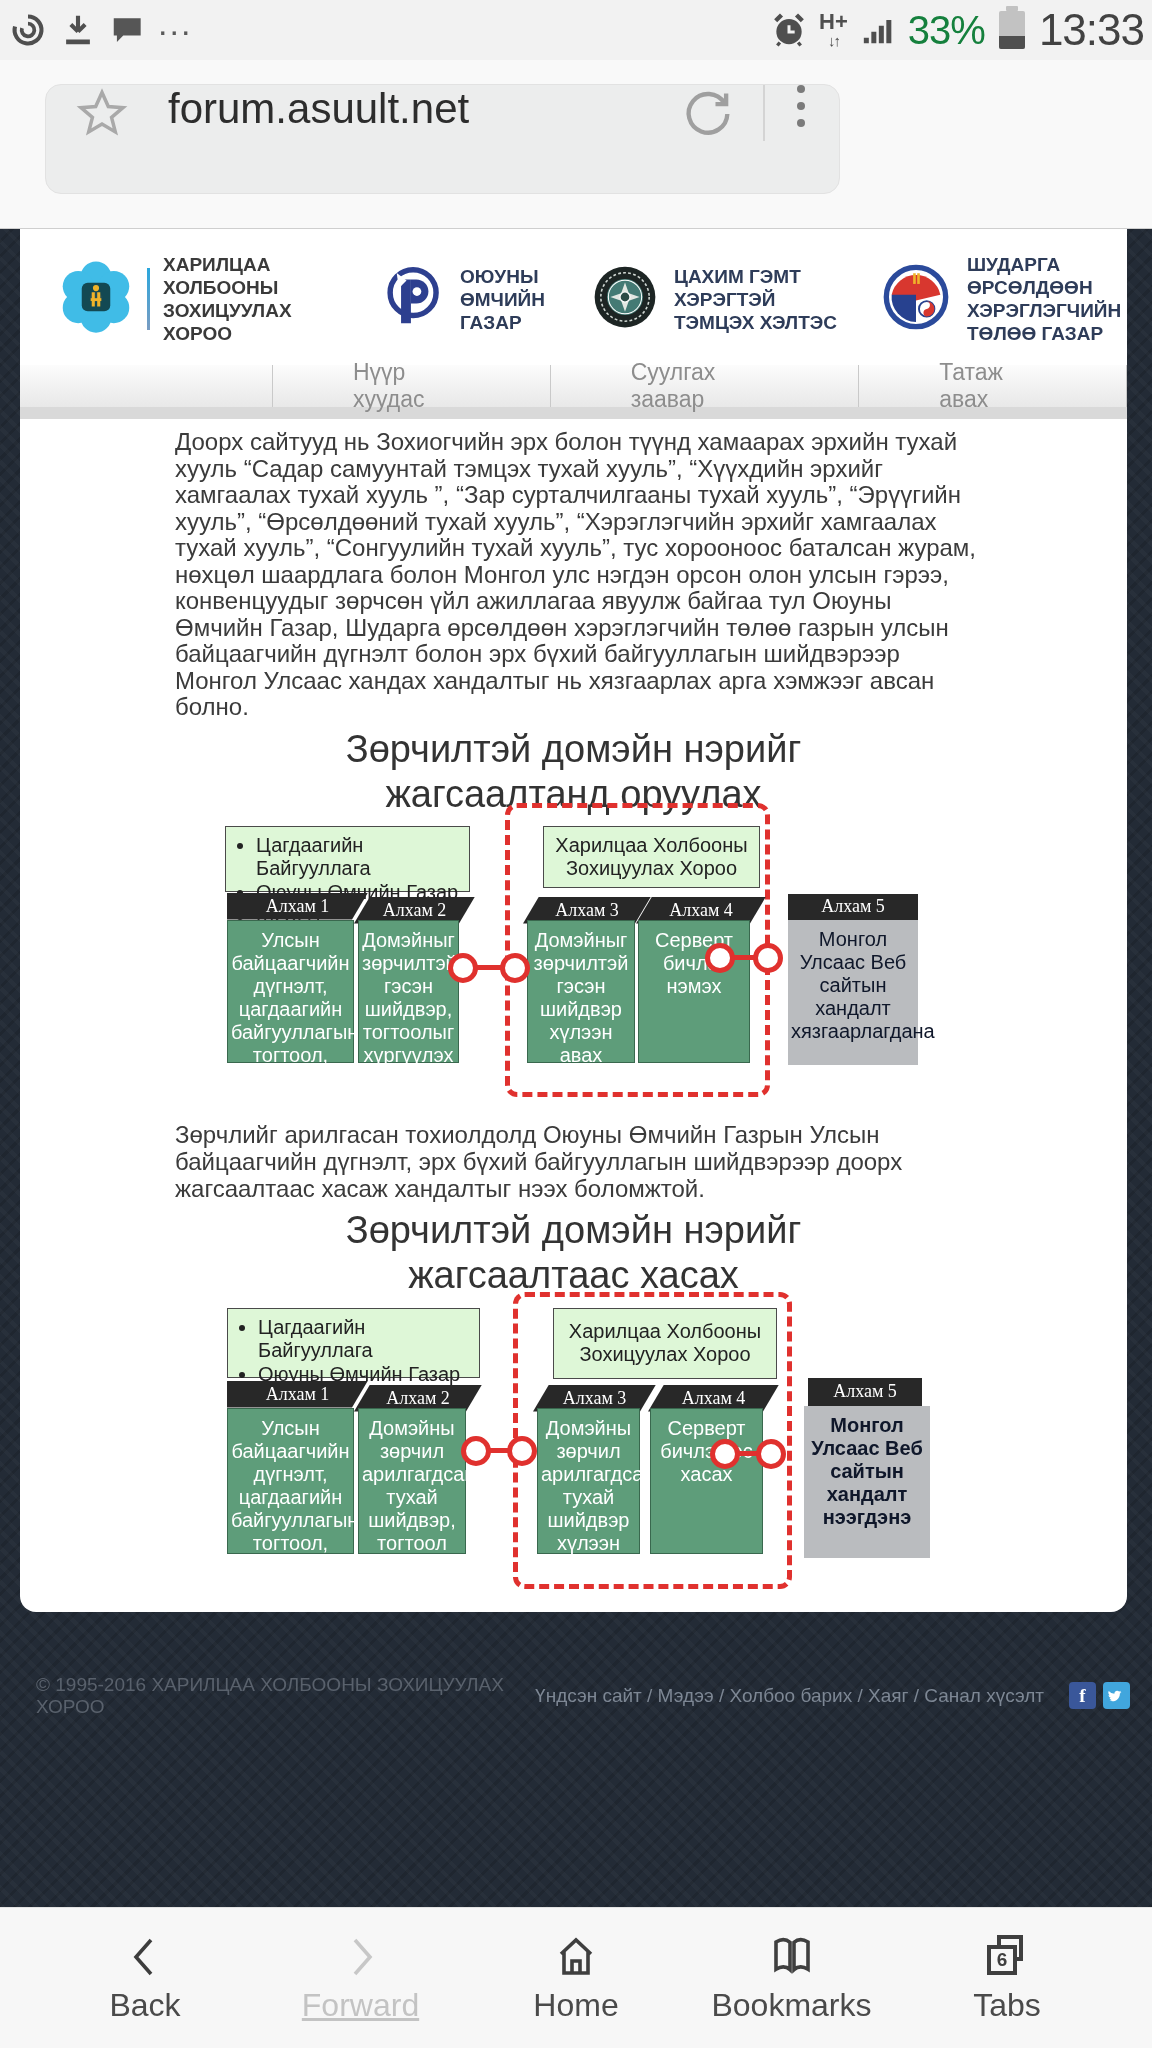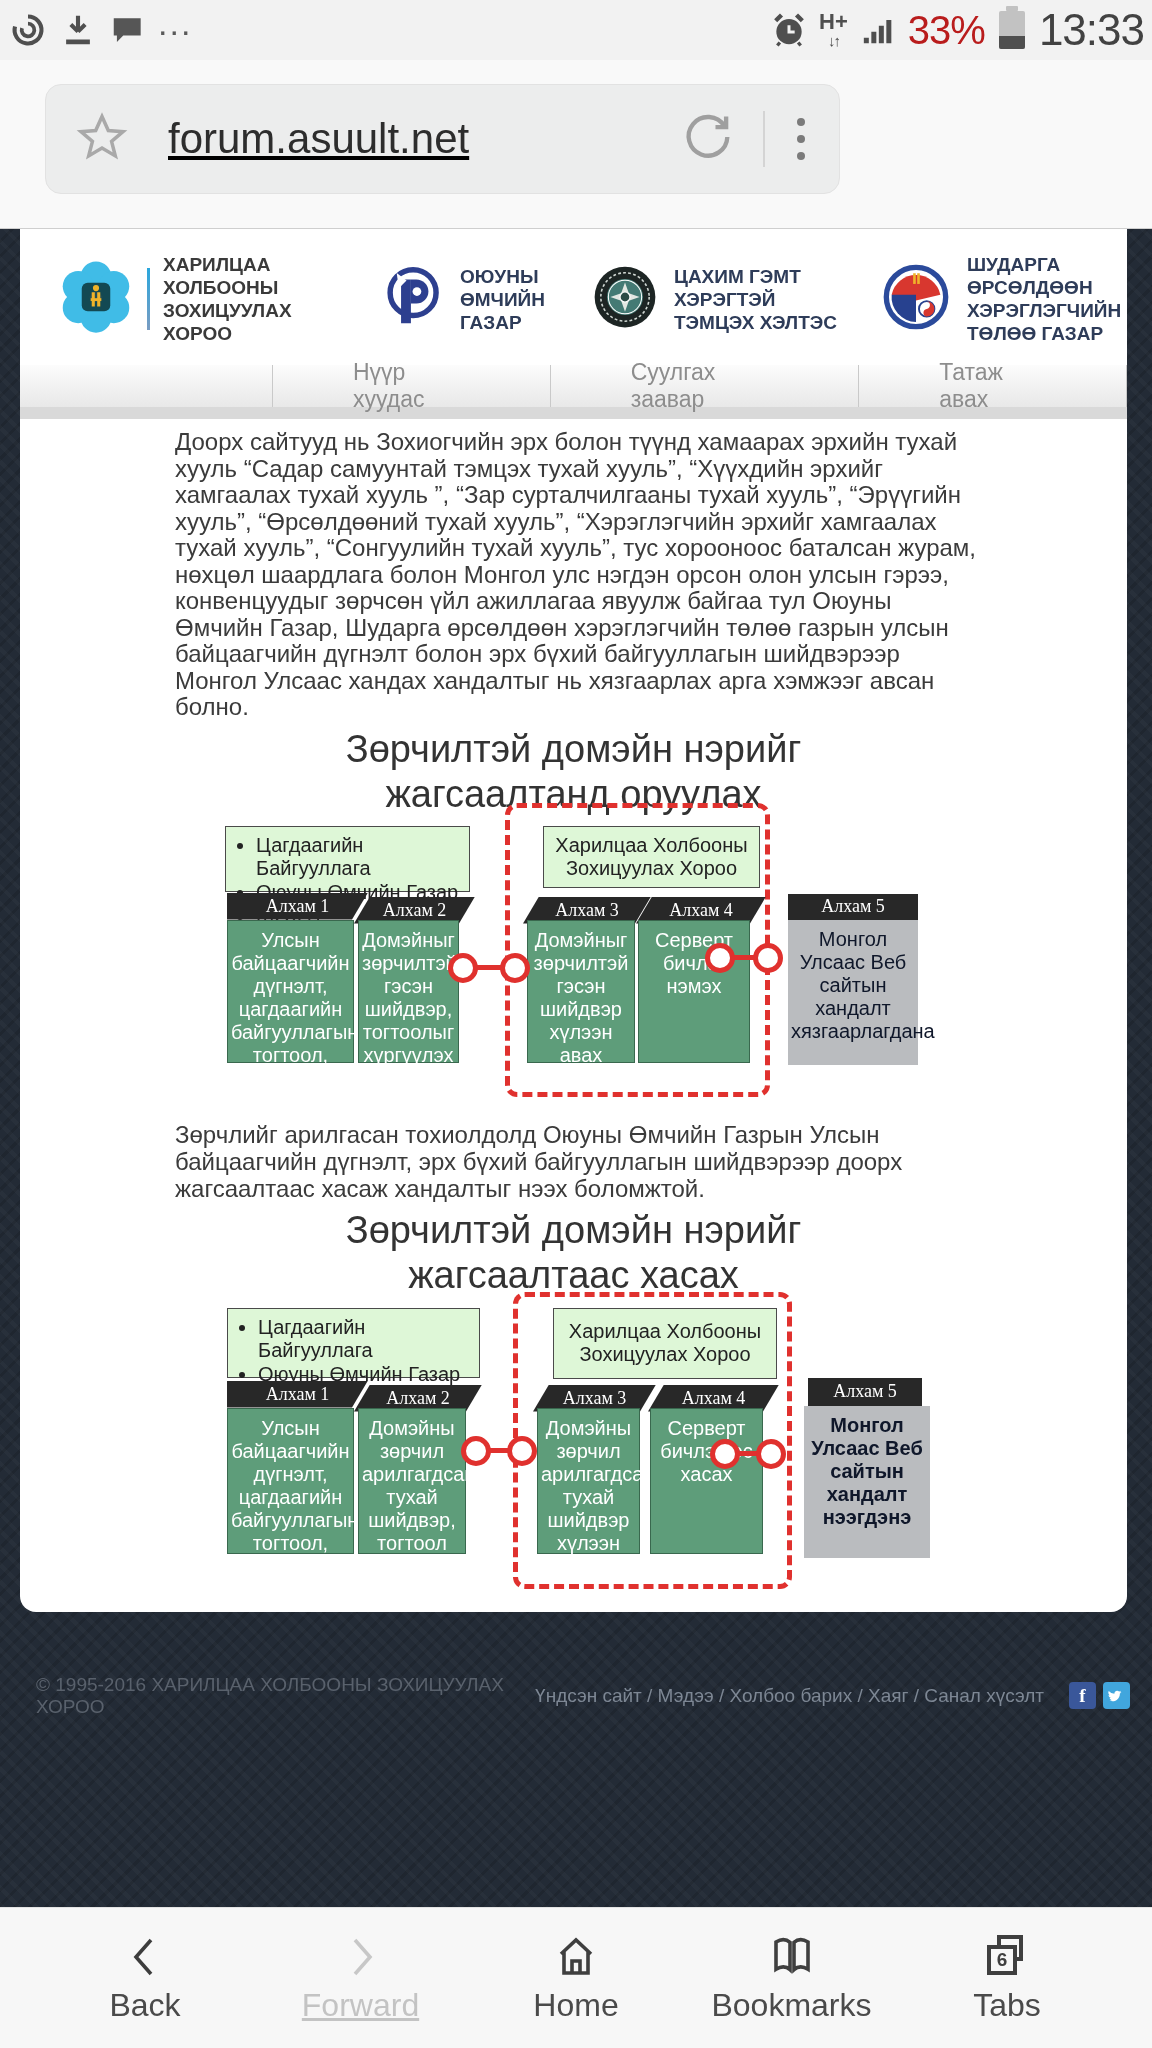"33%" .sb-pct { color: #b91c1c -> #15803d }
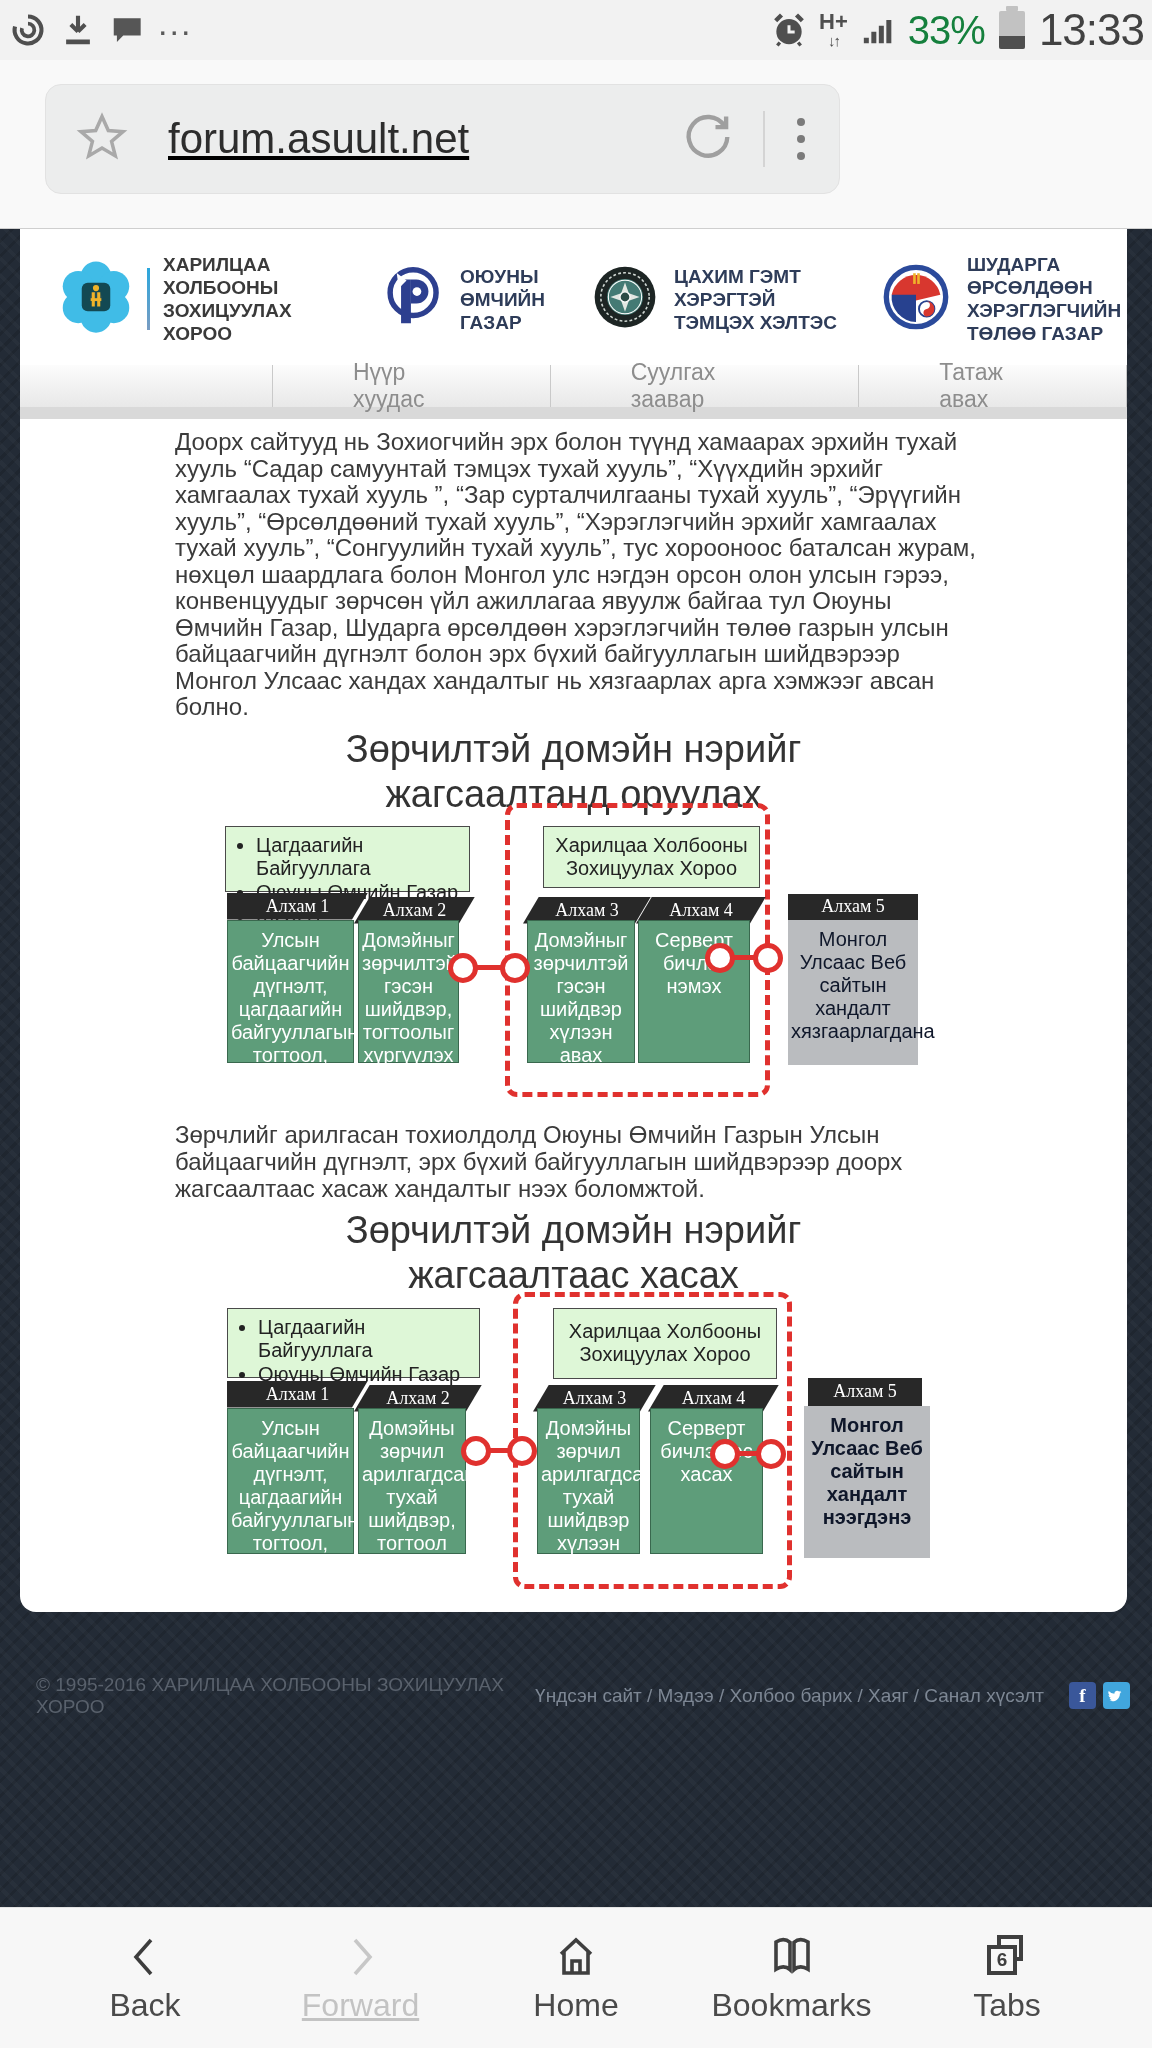"forum.asuult.net" .urlpill { align-items: center -> flex-start; text-decoration: underline -> none }
